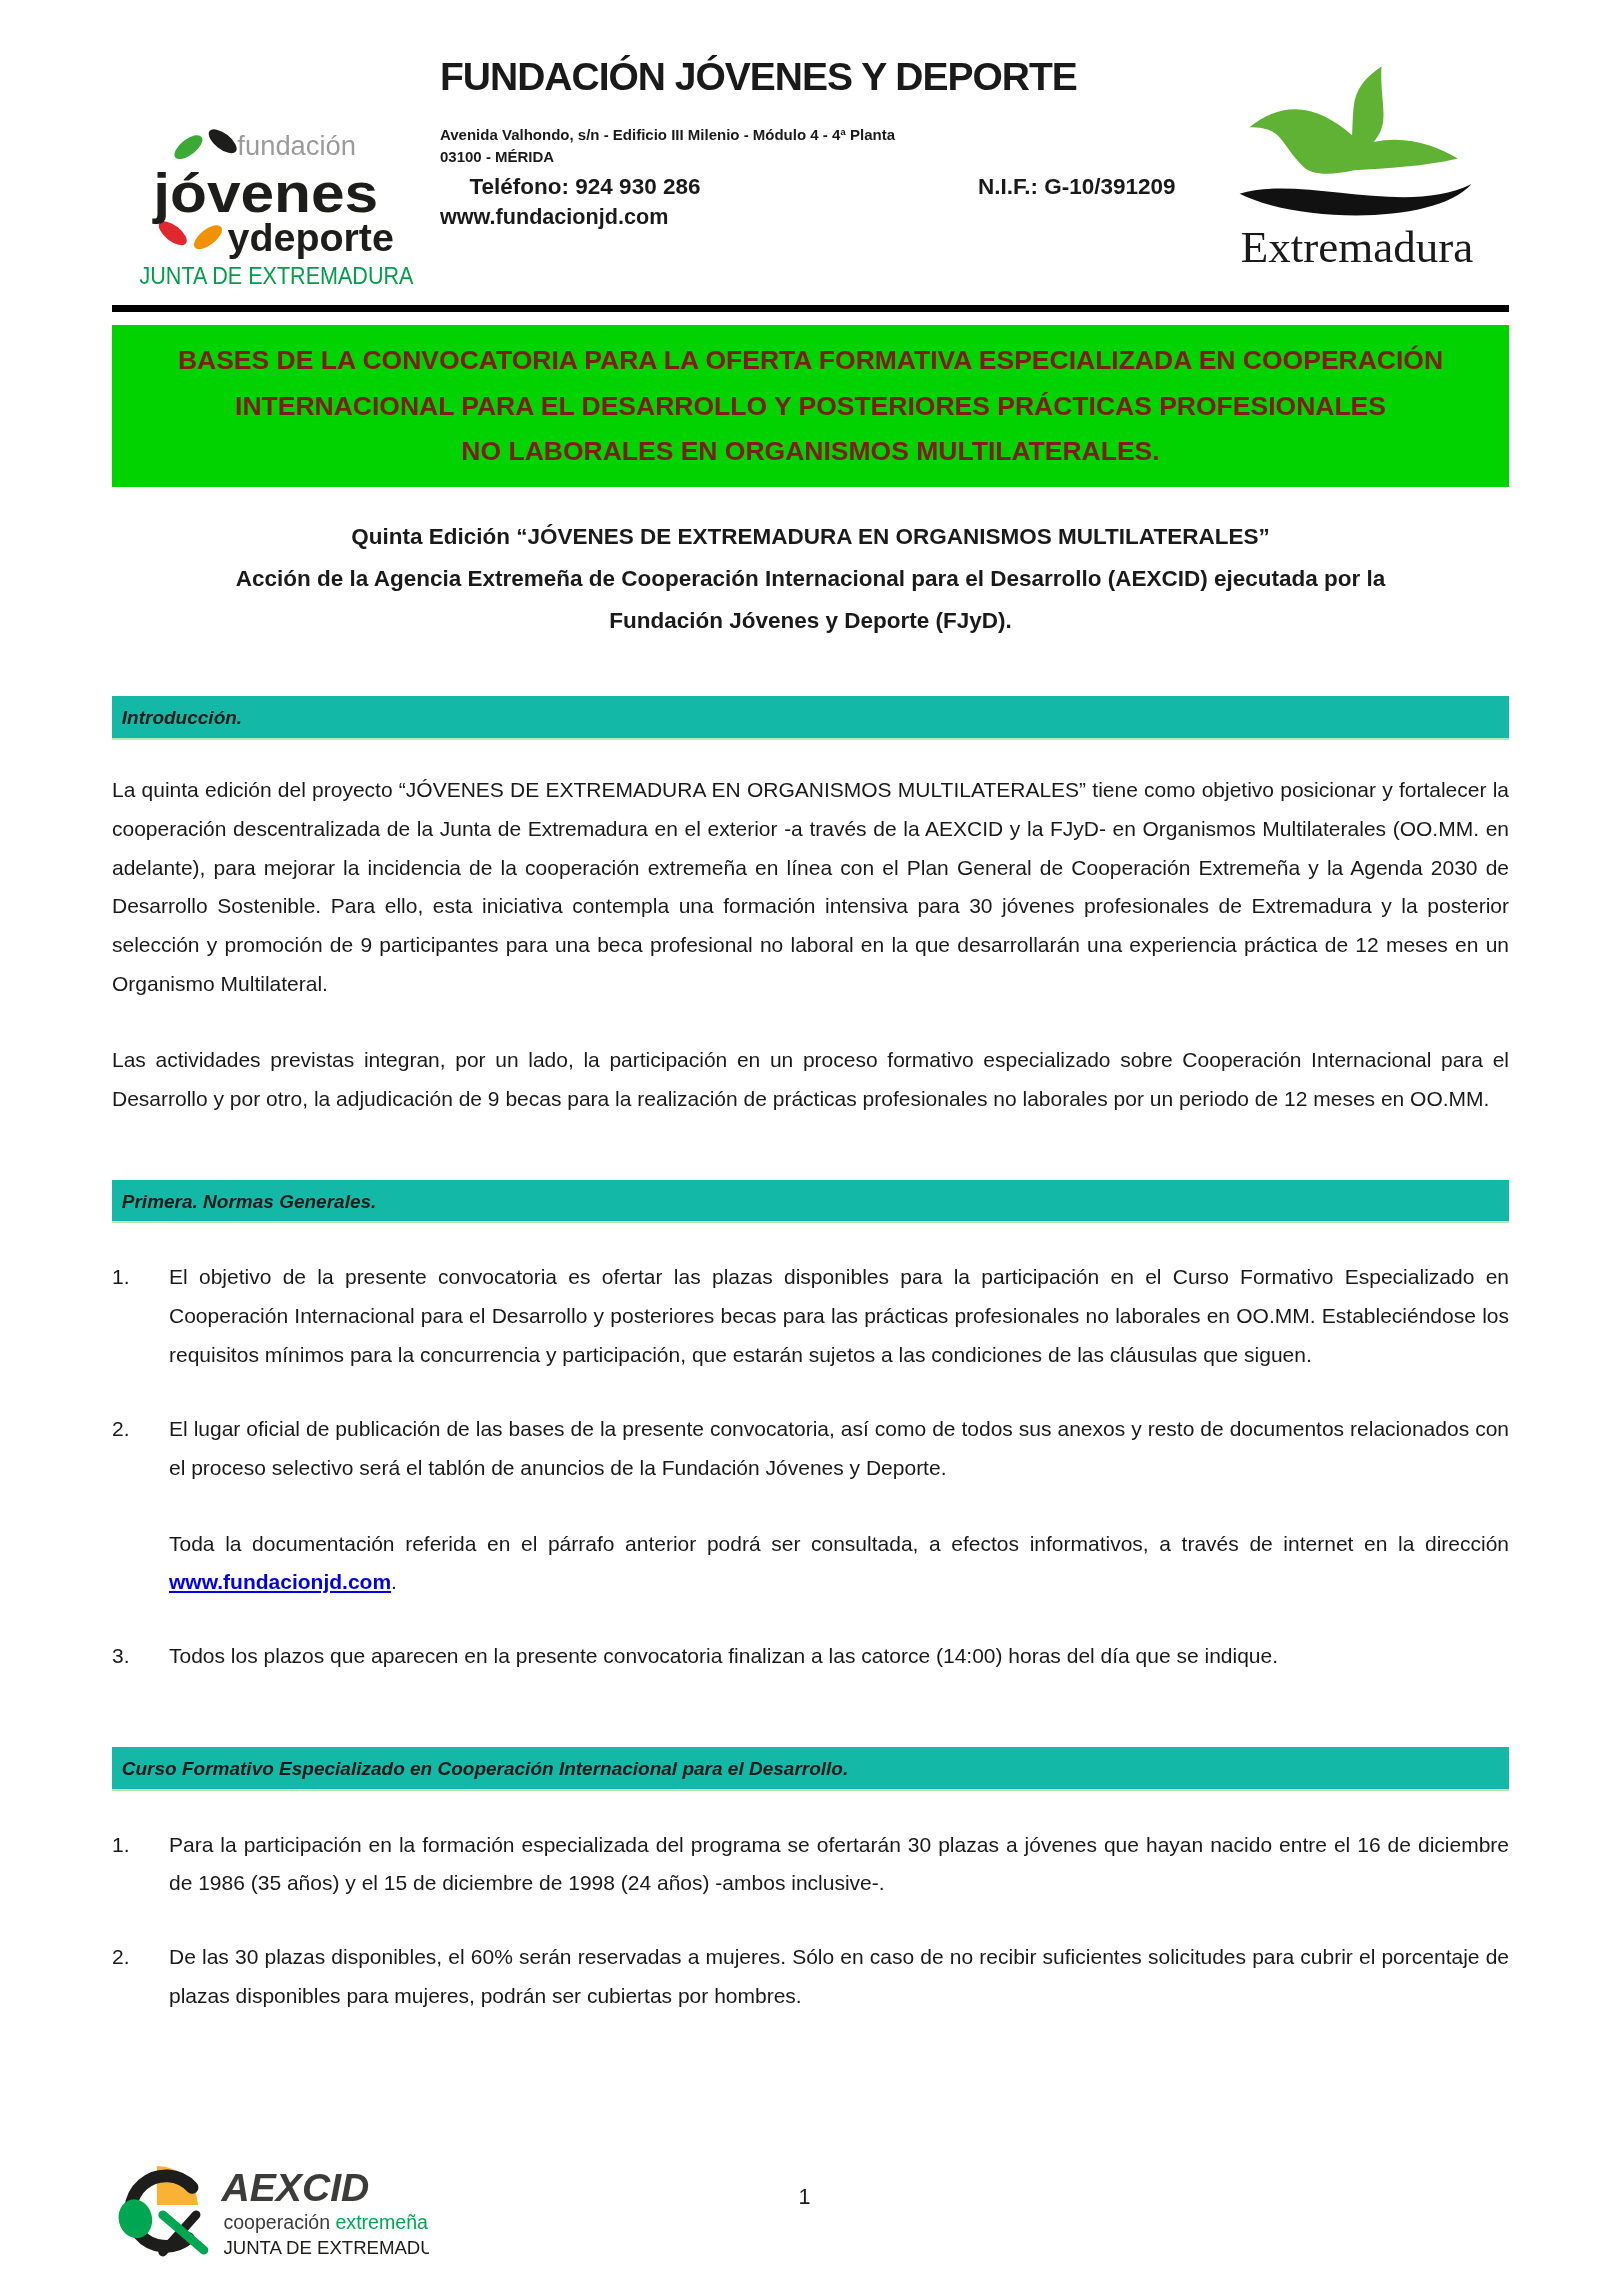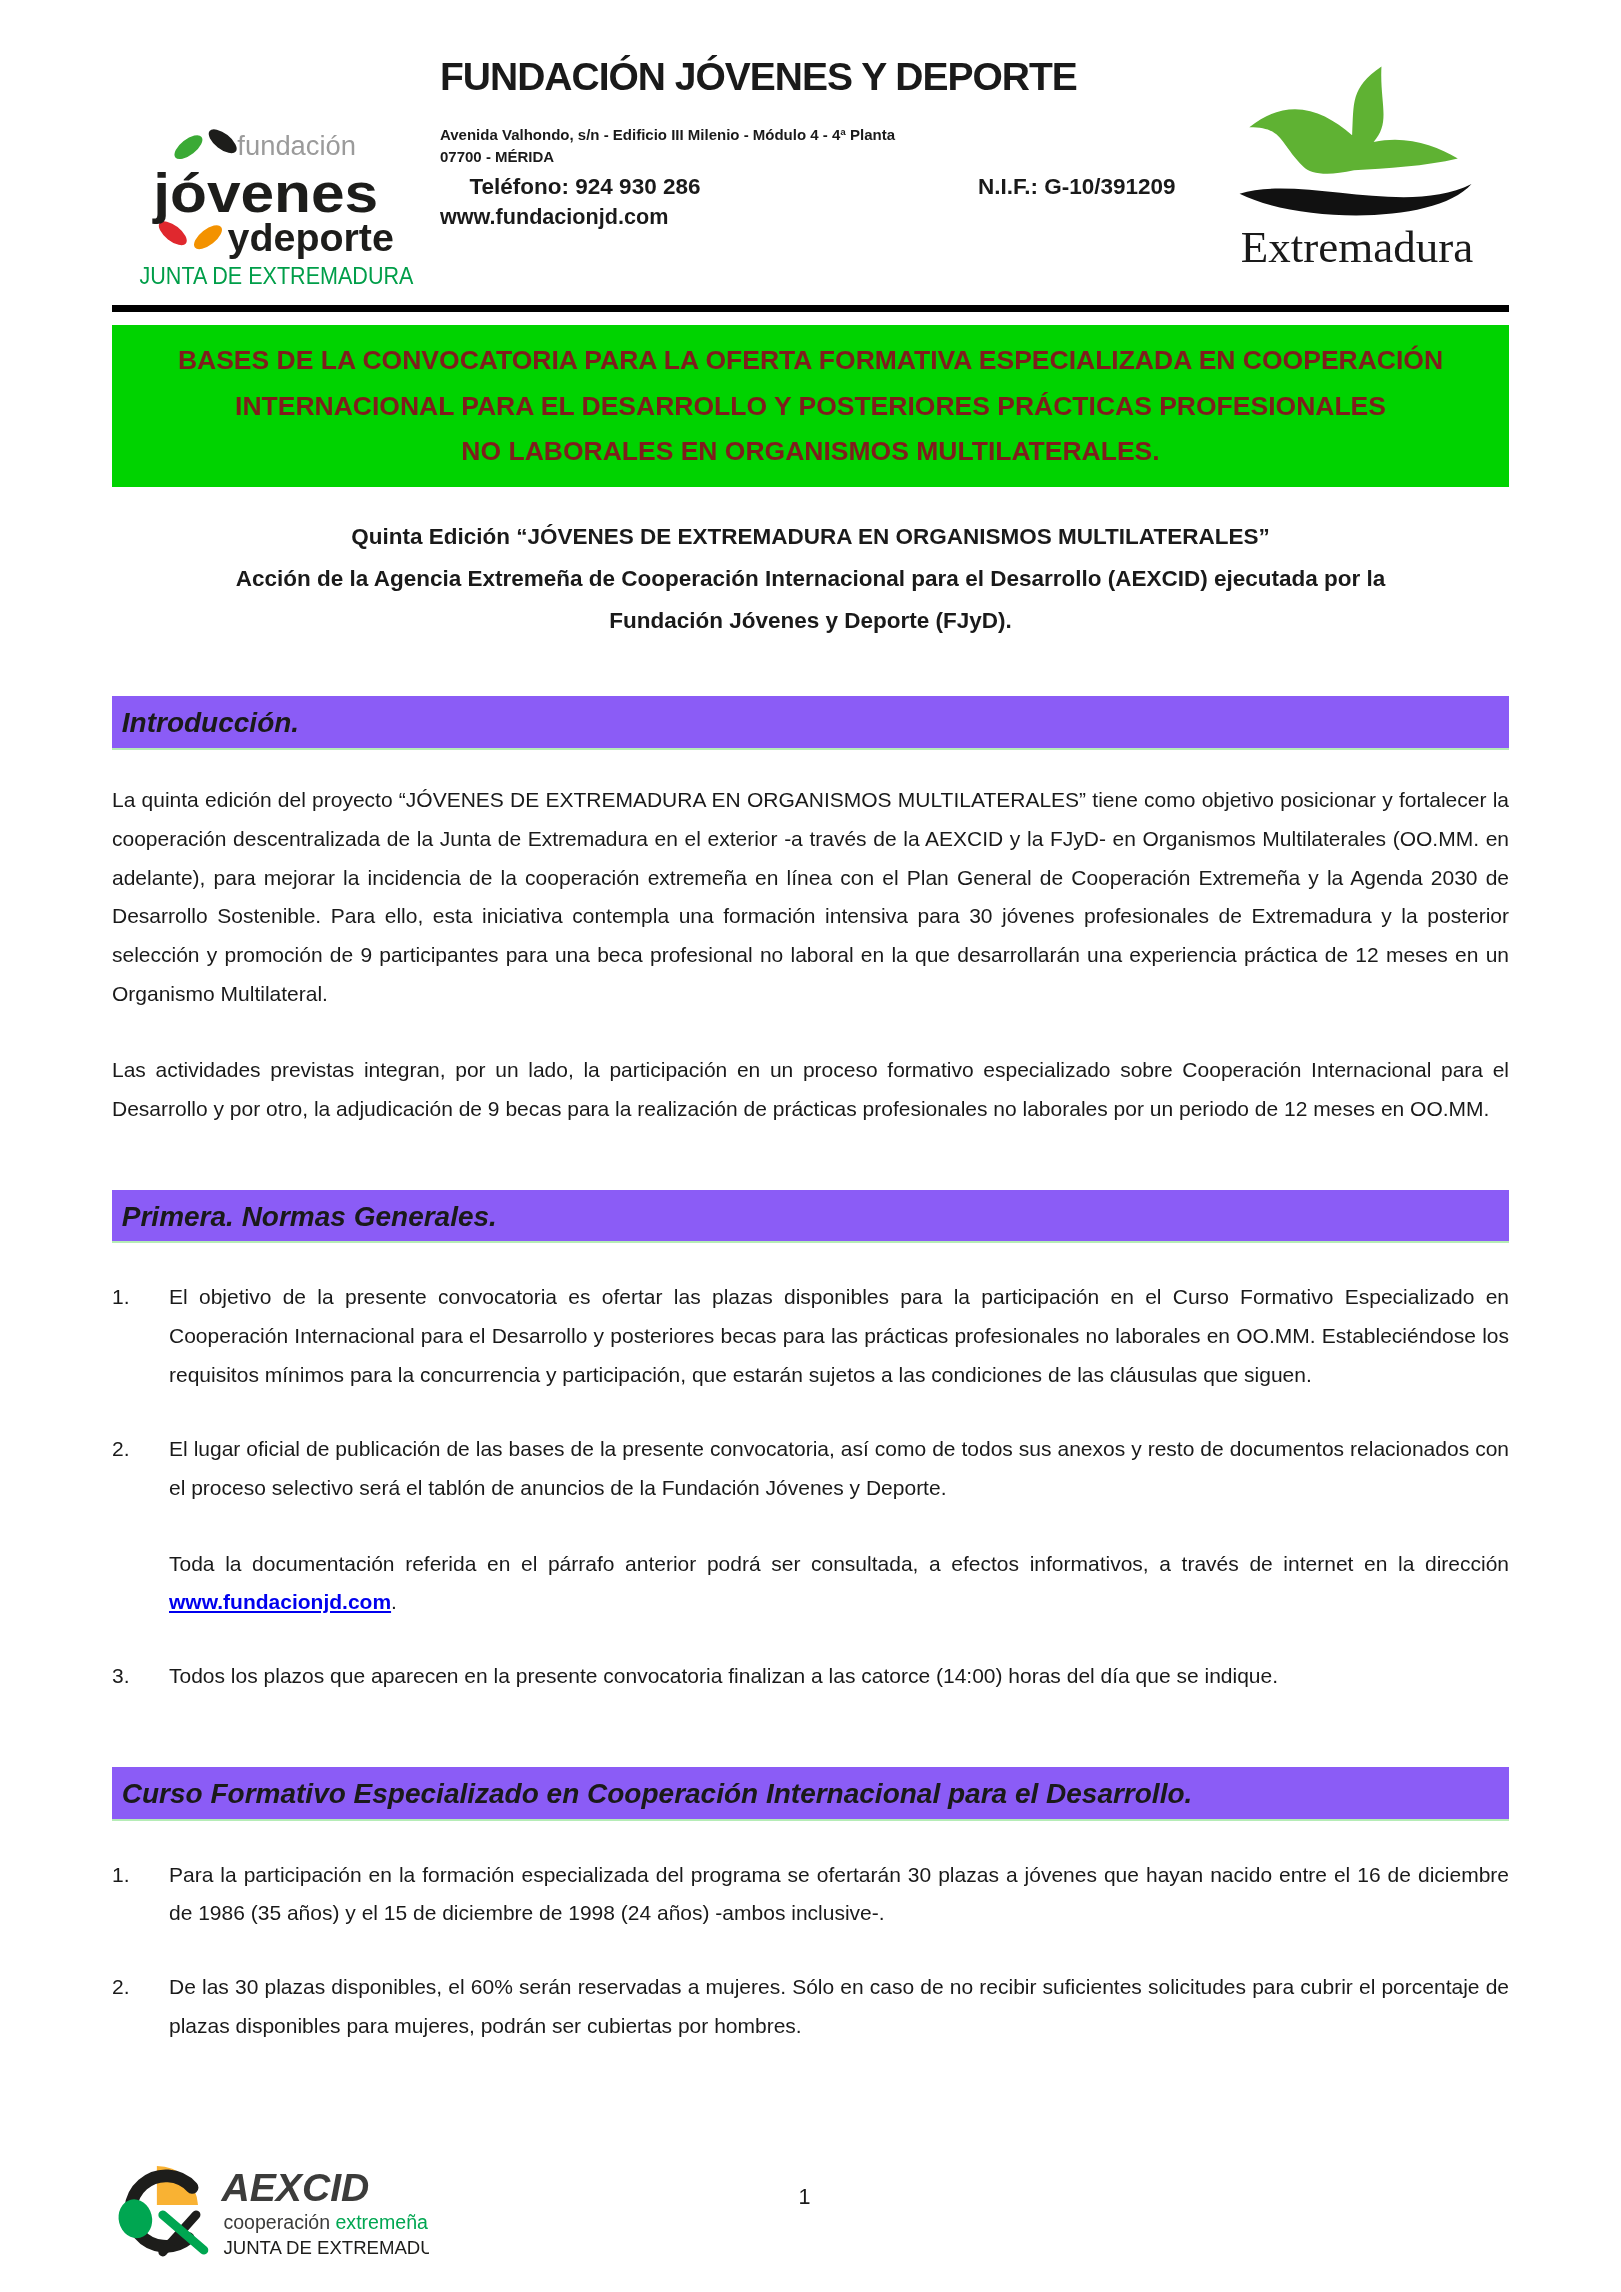"07700 - MÉRIDA" div { text: 07700 -> 03100 }
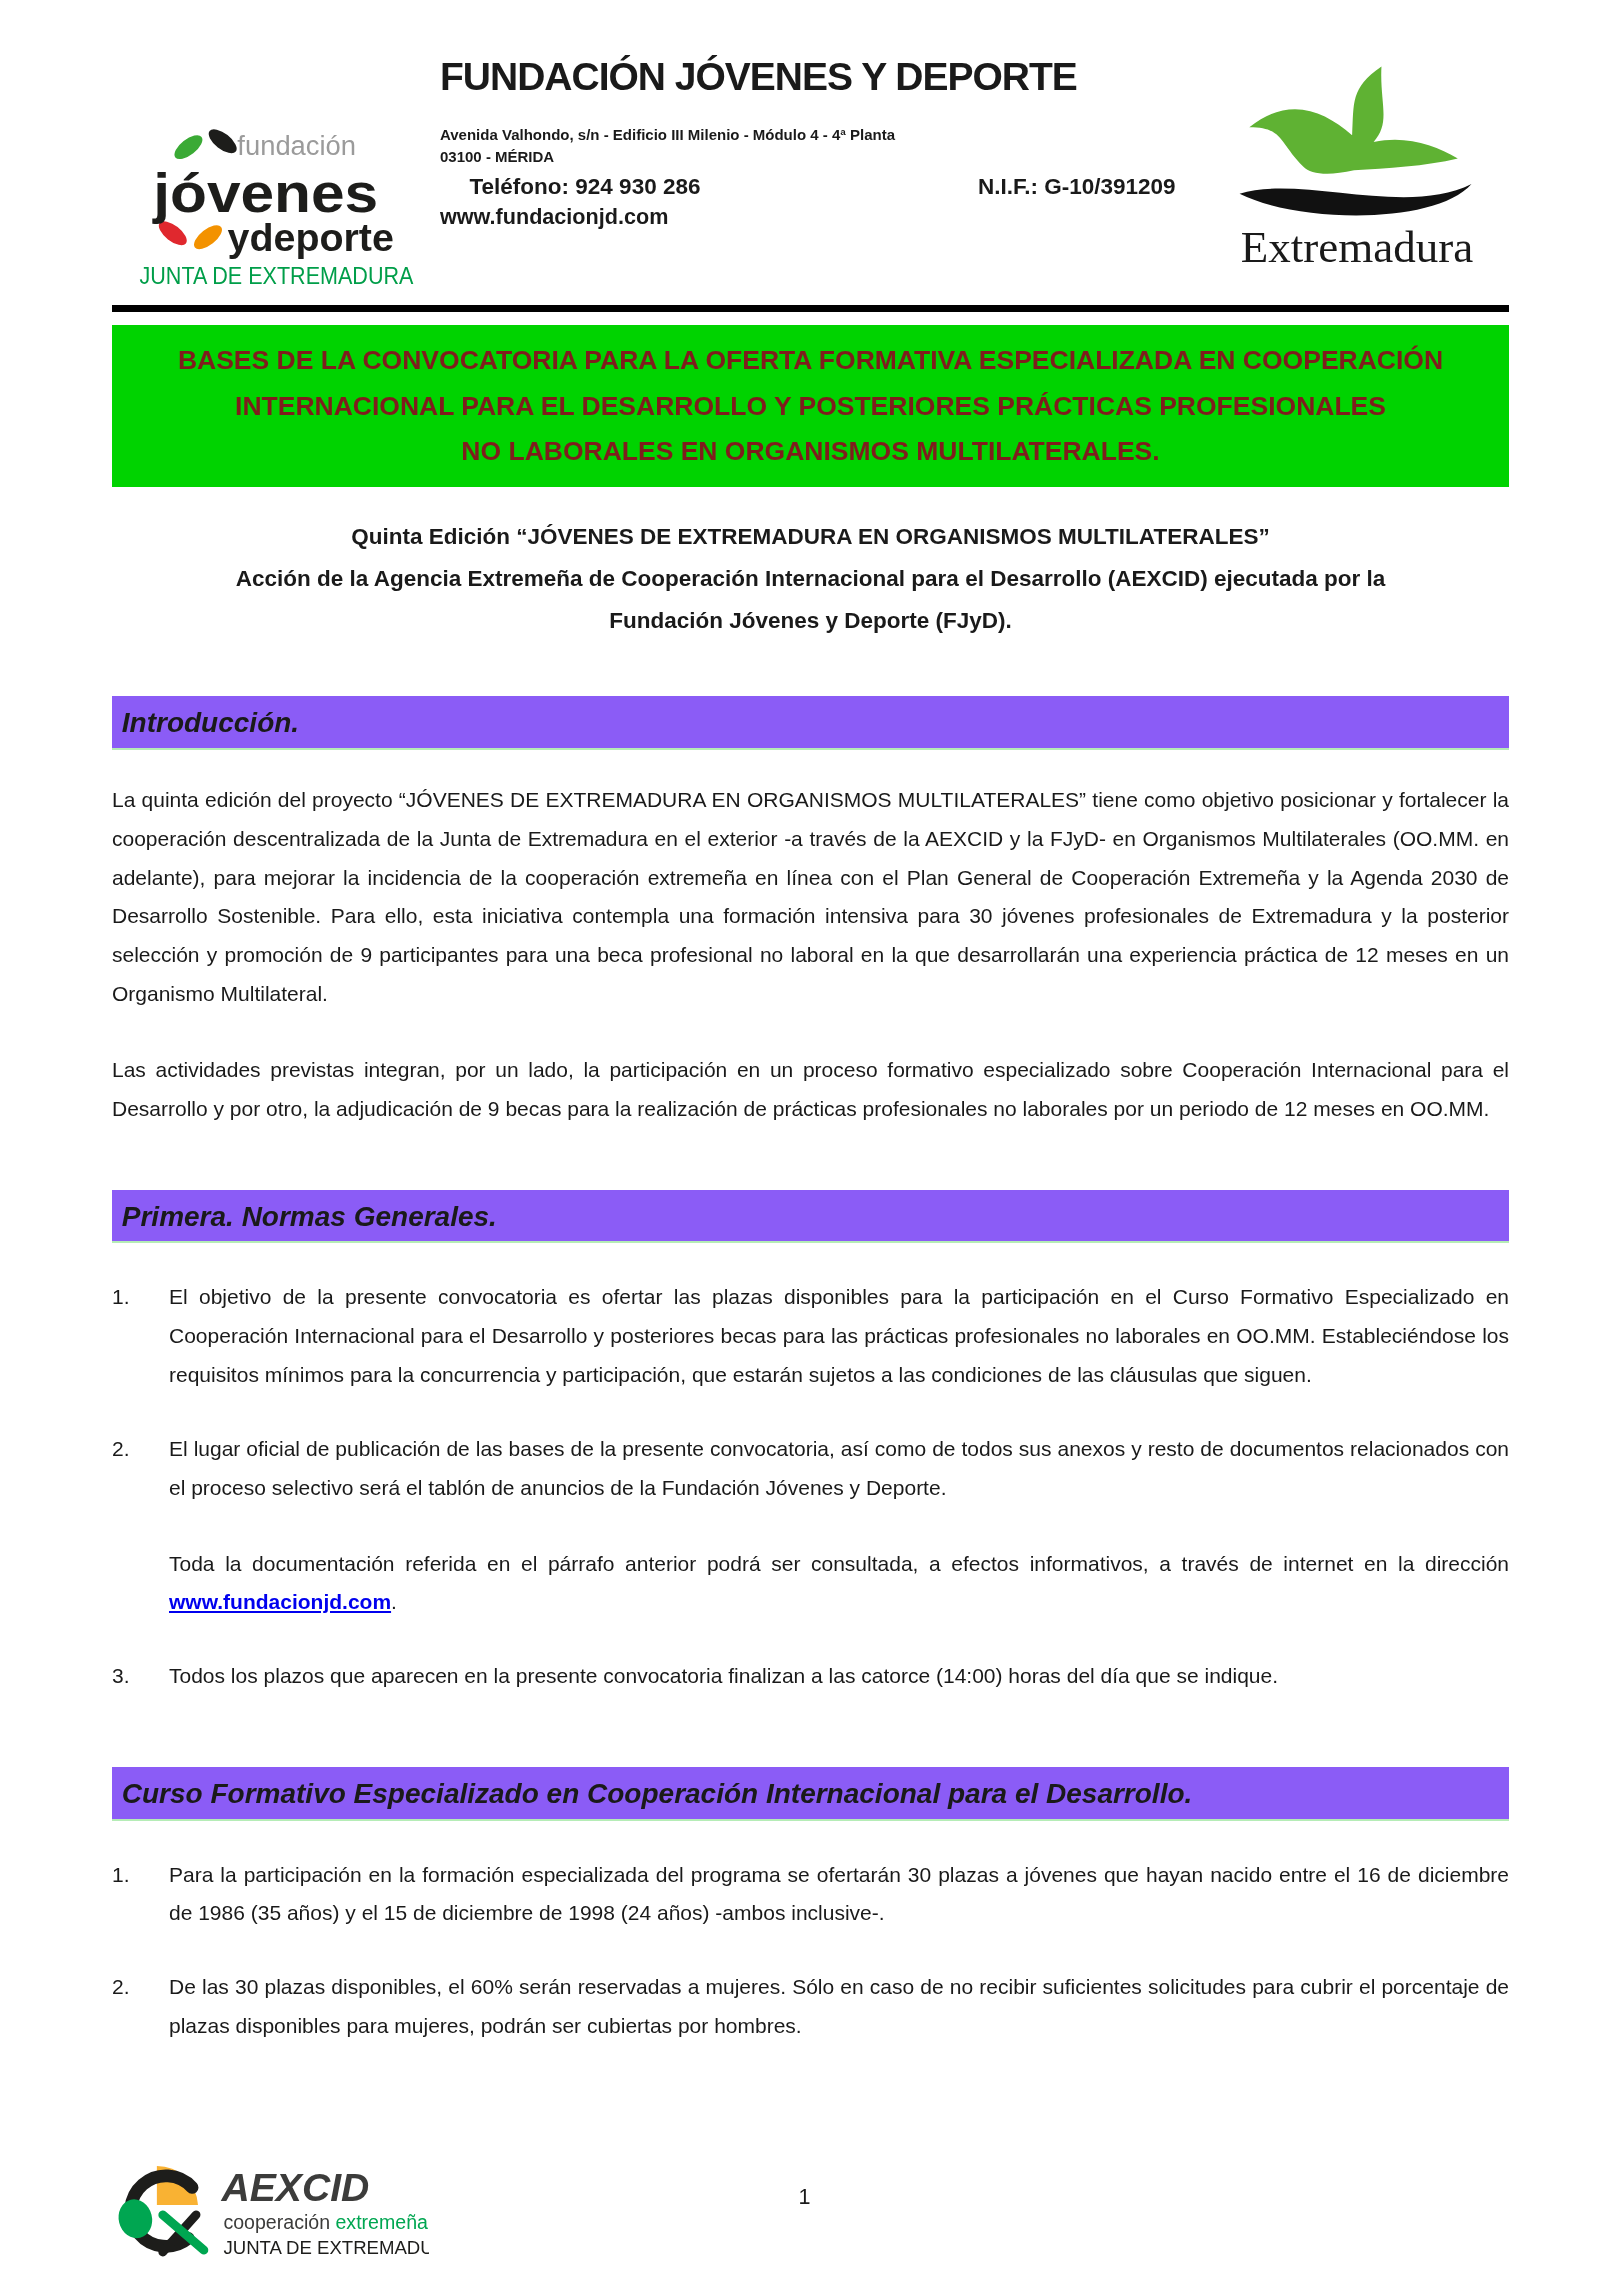"Introducción." .section-bar { background: #8b5cf6 -> #14b8a6; font-size: 28px -> 19px }
